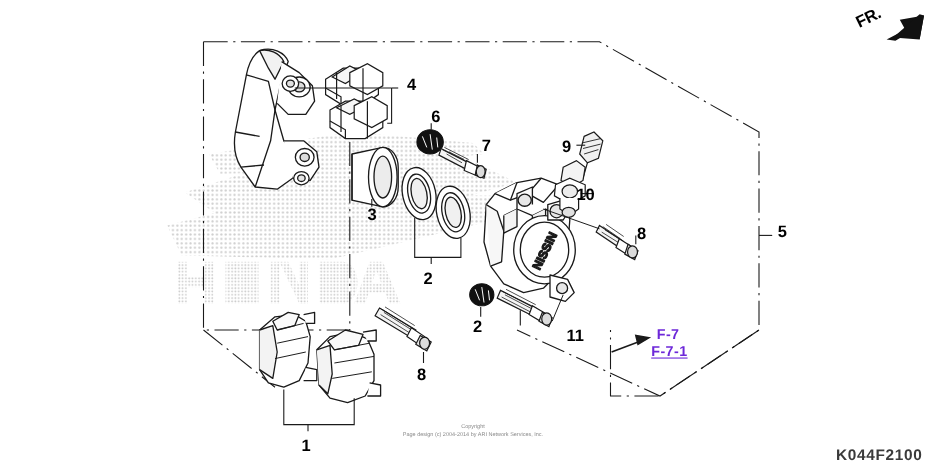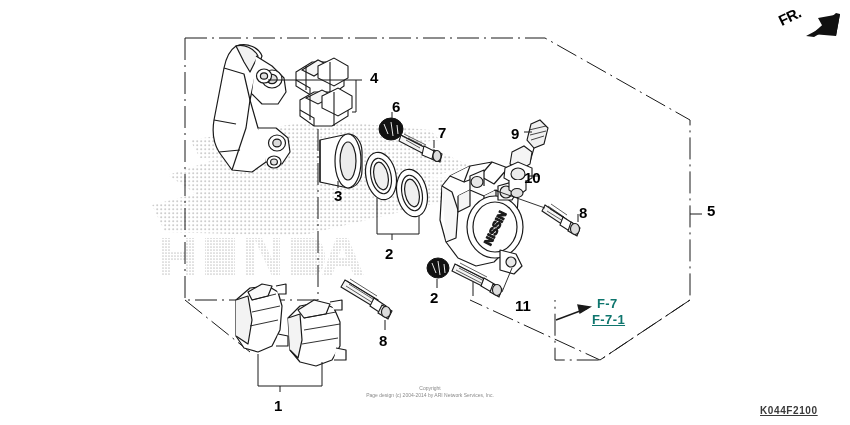"F-7" .ref-label { color: #0f766e -> #6d28d9 }
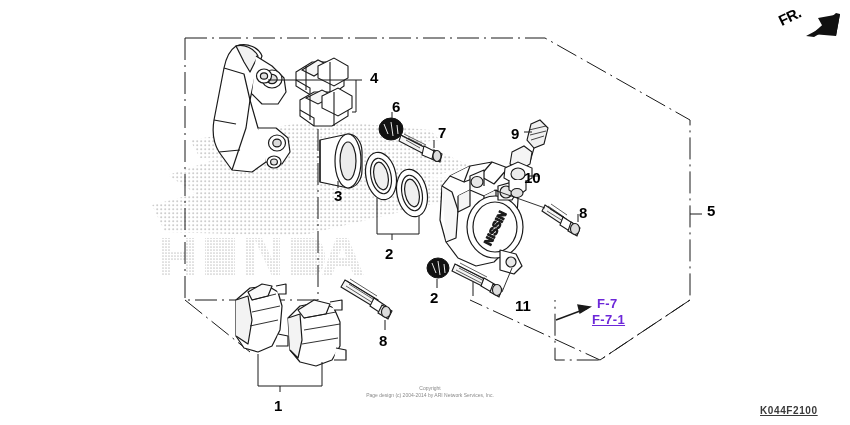"K044F2100" .partnum { font-size: 10px -> 14px; text-decoration: underline -> none }
